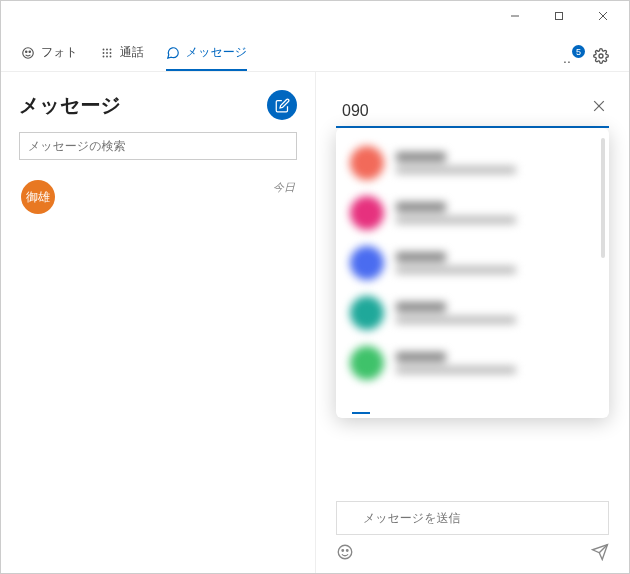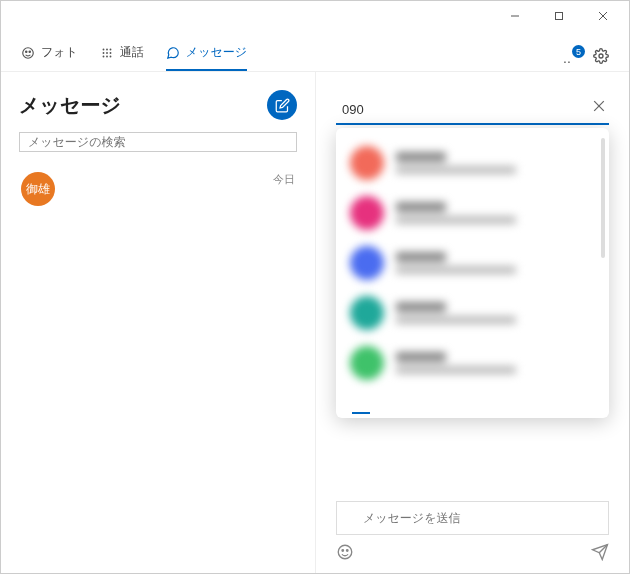"090" .search-top input { font-size: 13px -> 16px }
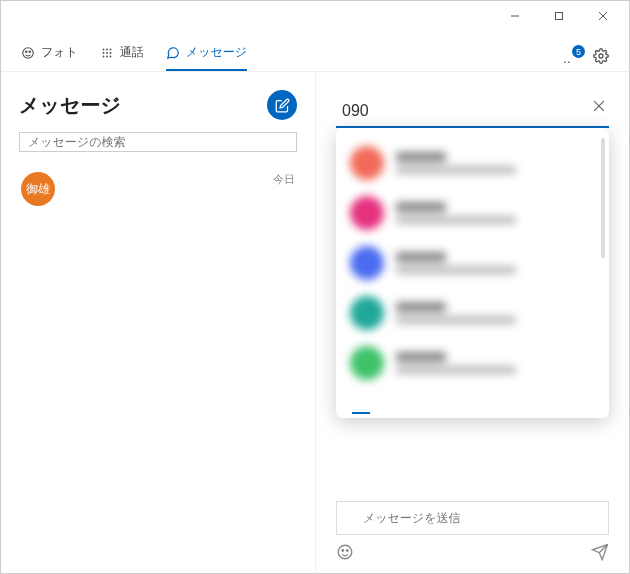"メッセージの検索" .search-left { height: 20px -> 28px }
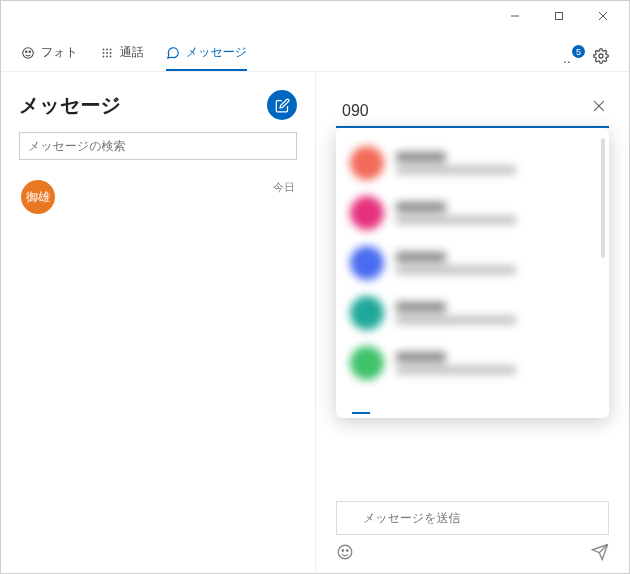"今日" .convo-time { font-style: none -> italic }
